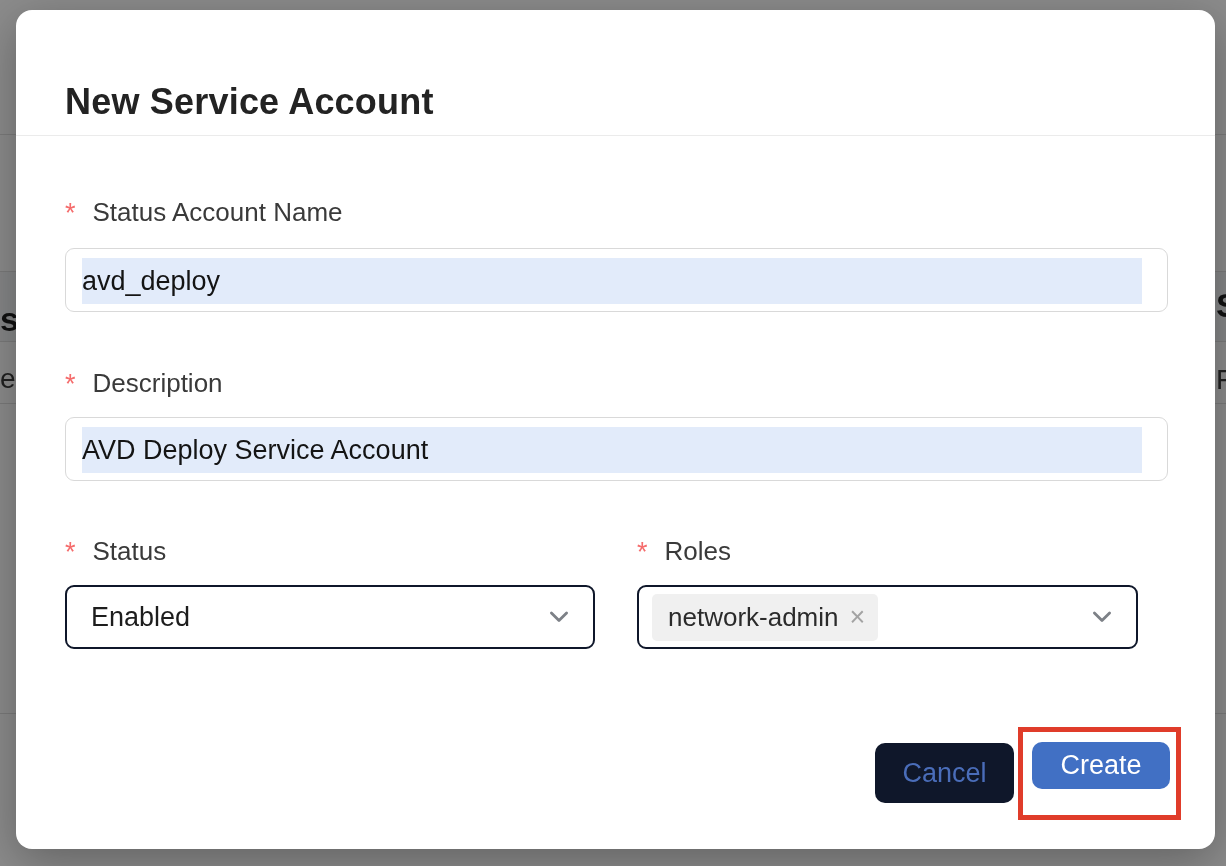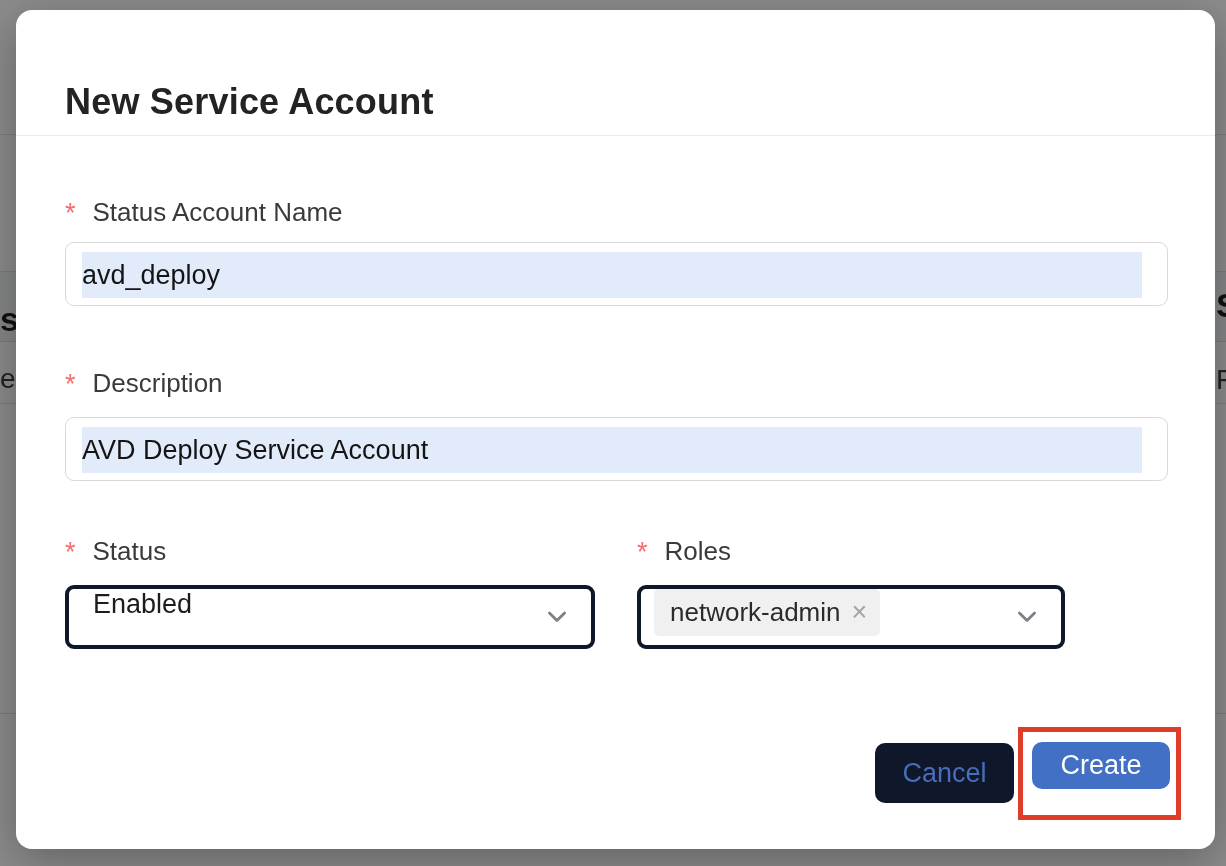"avd_deploy" div.text-input { top: 232px -> 238px }
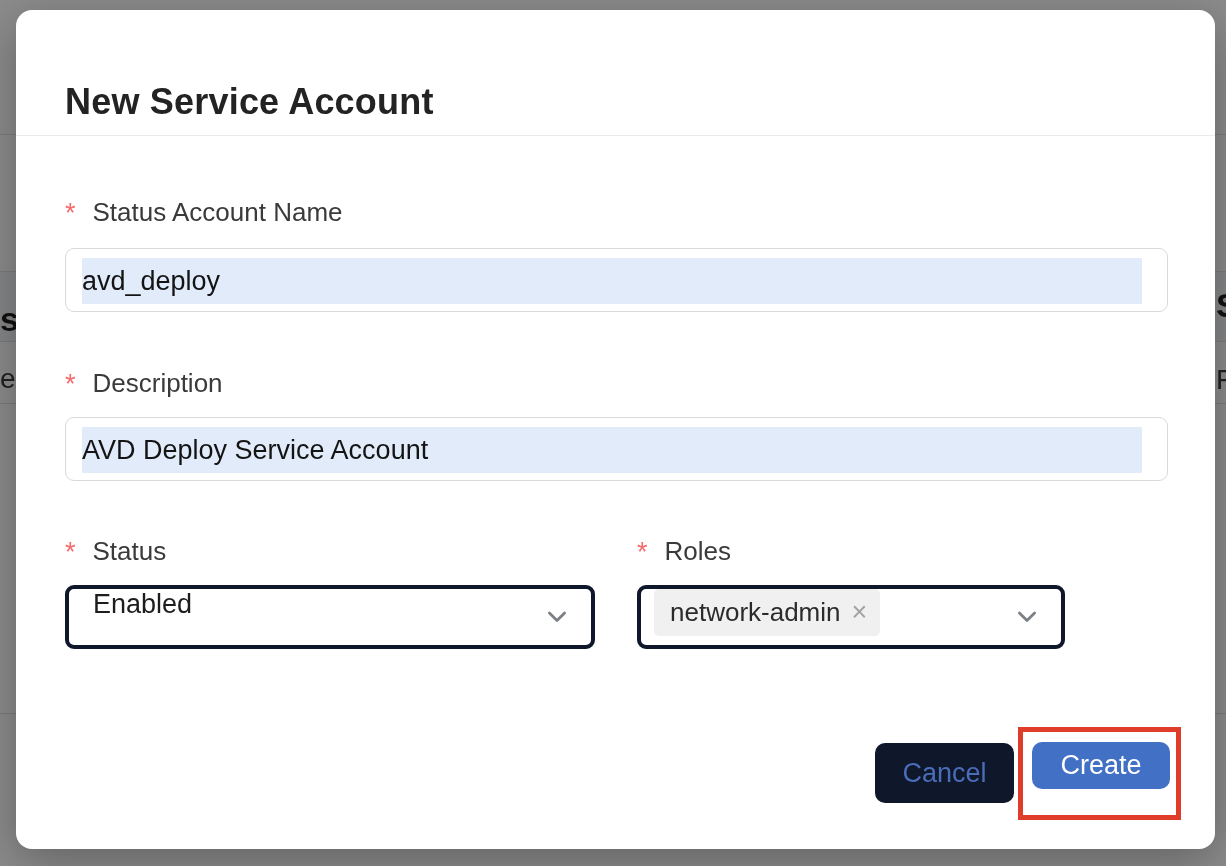"Enabled" .select-box { align-items: none -> center; border: 4px solid #0f172a -> 2px solid #0f172a }
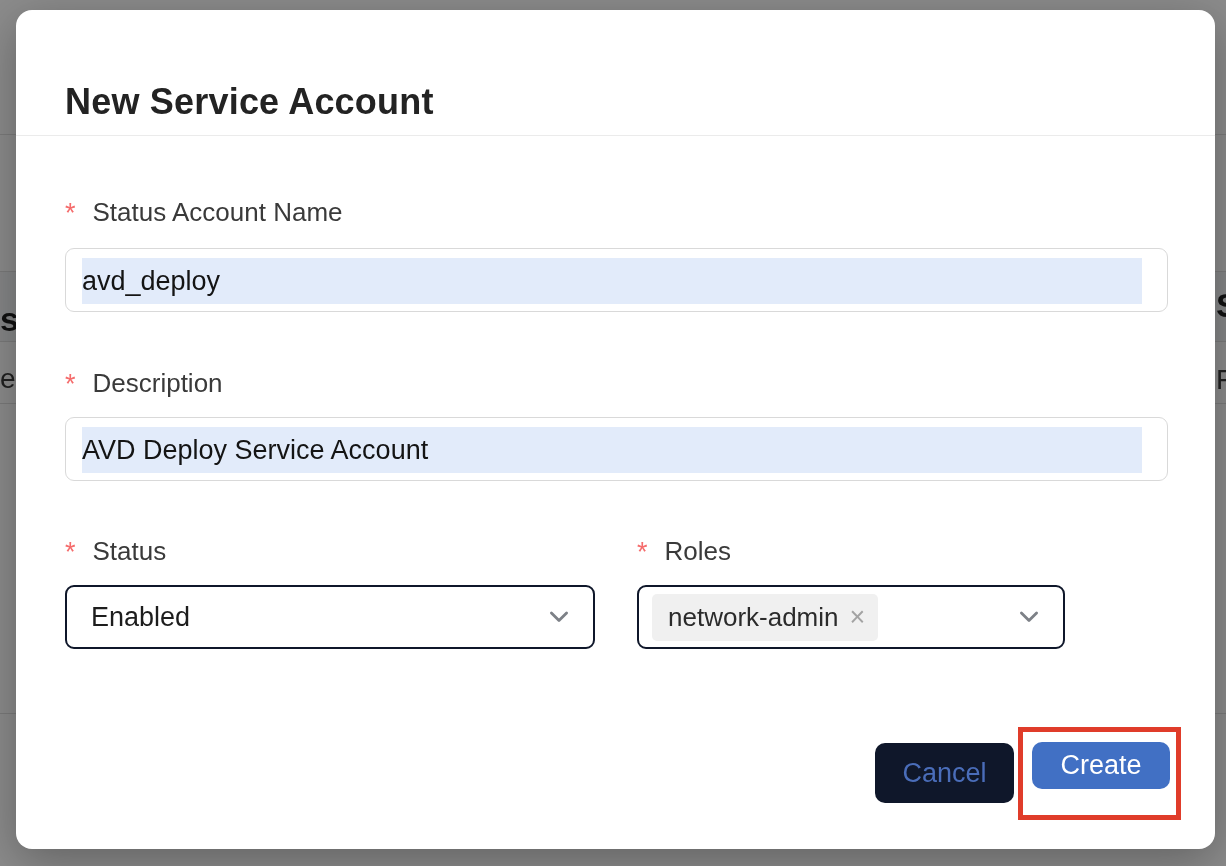"network-admin" div.select-box { width: 428px -> 501px }
